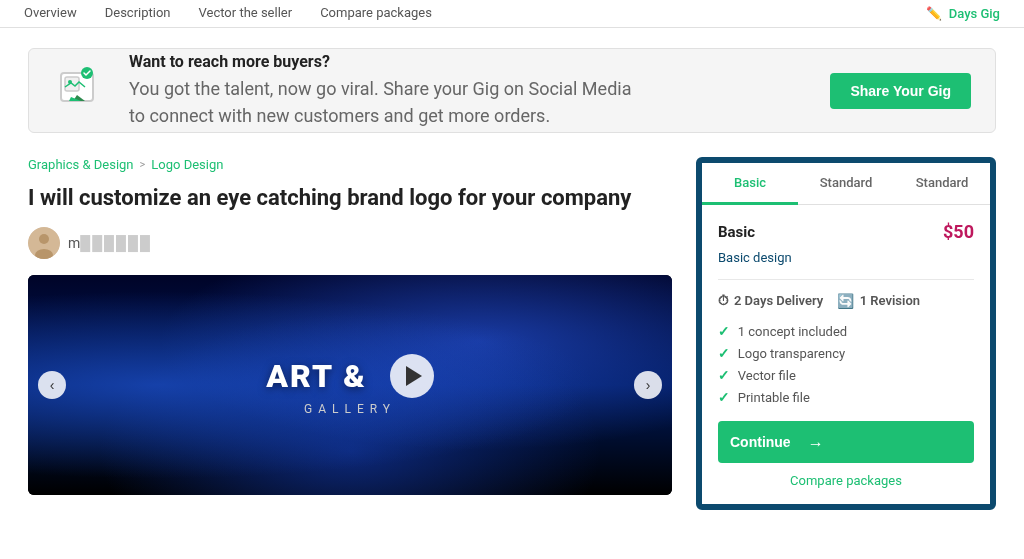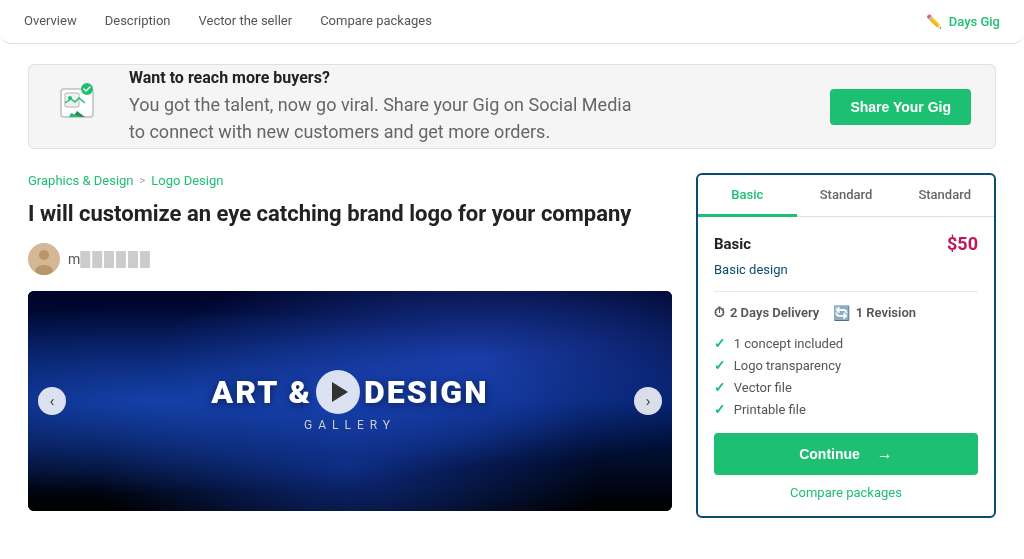"Overview" .top-nav { border-radius: 11px -> none; height: 44px -> 28px }
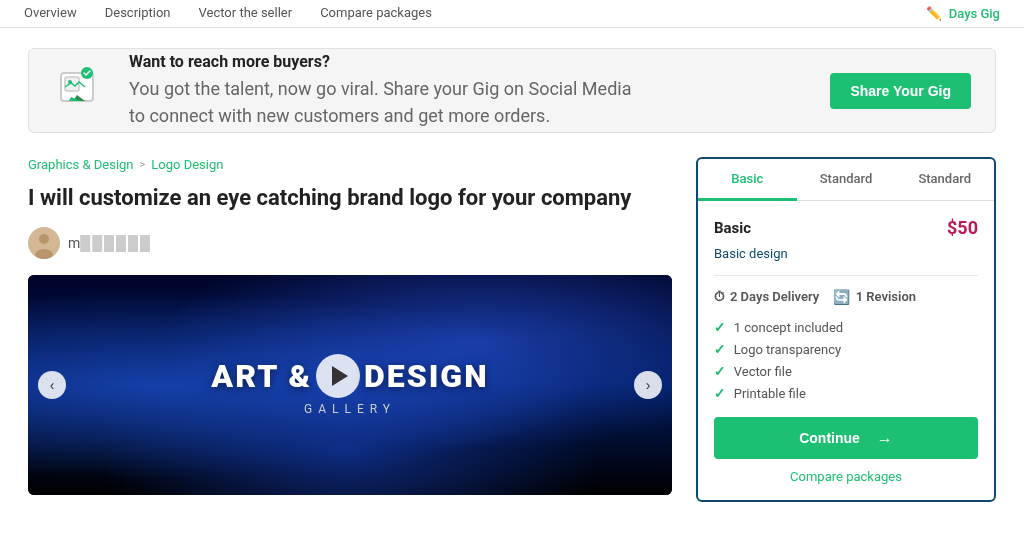"Basic" .package-widget { border: 2px solid #0c4a6e -> 6px solid #0c4a6e }
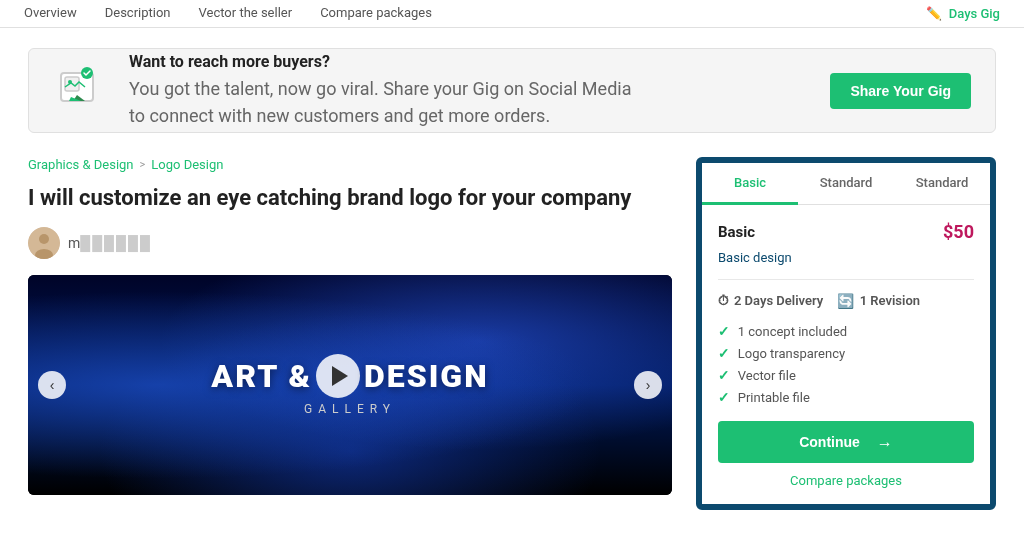"ART &" .carousel-main-text { gap: 4px -> 23px }
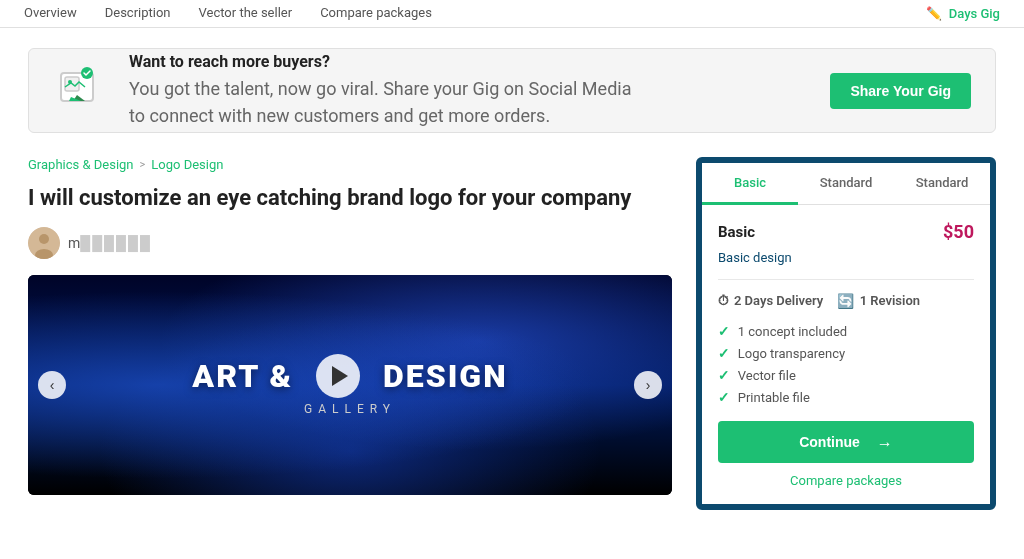"DESIGN" span { html: <span>DESIGN</span> -> none }
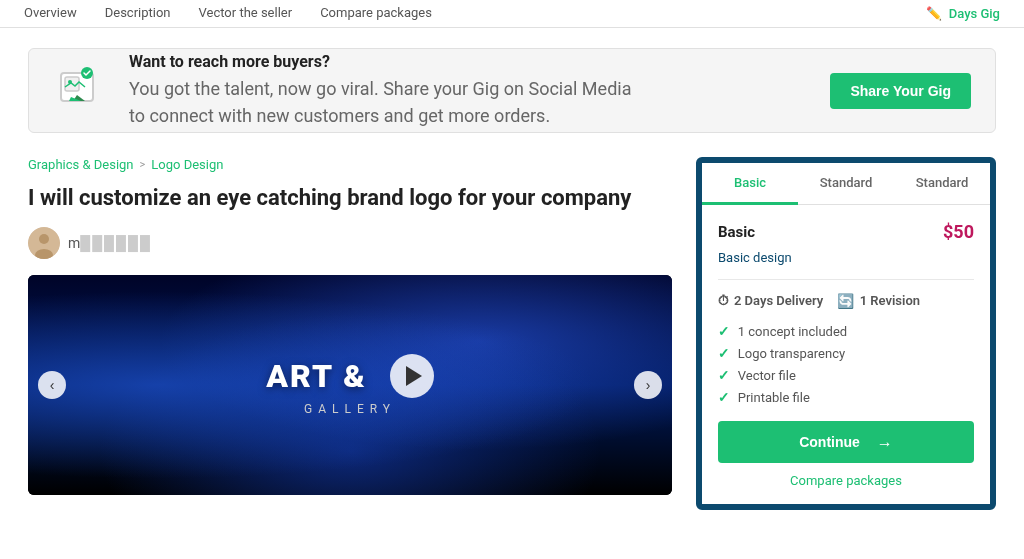"Continue" .continue-btn { justify-content: center -> flex-start }
